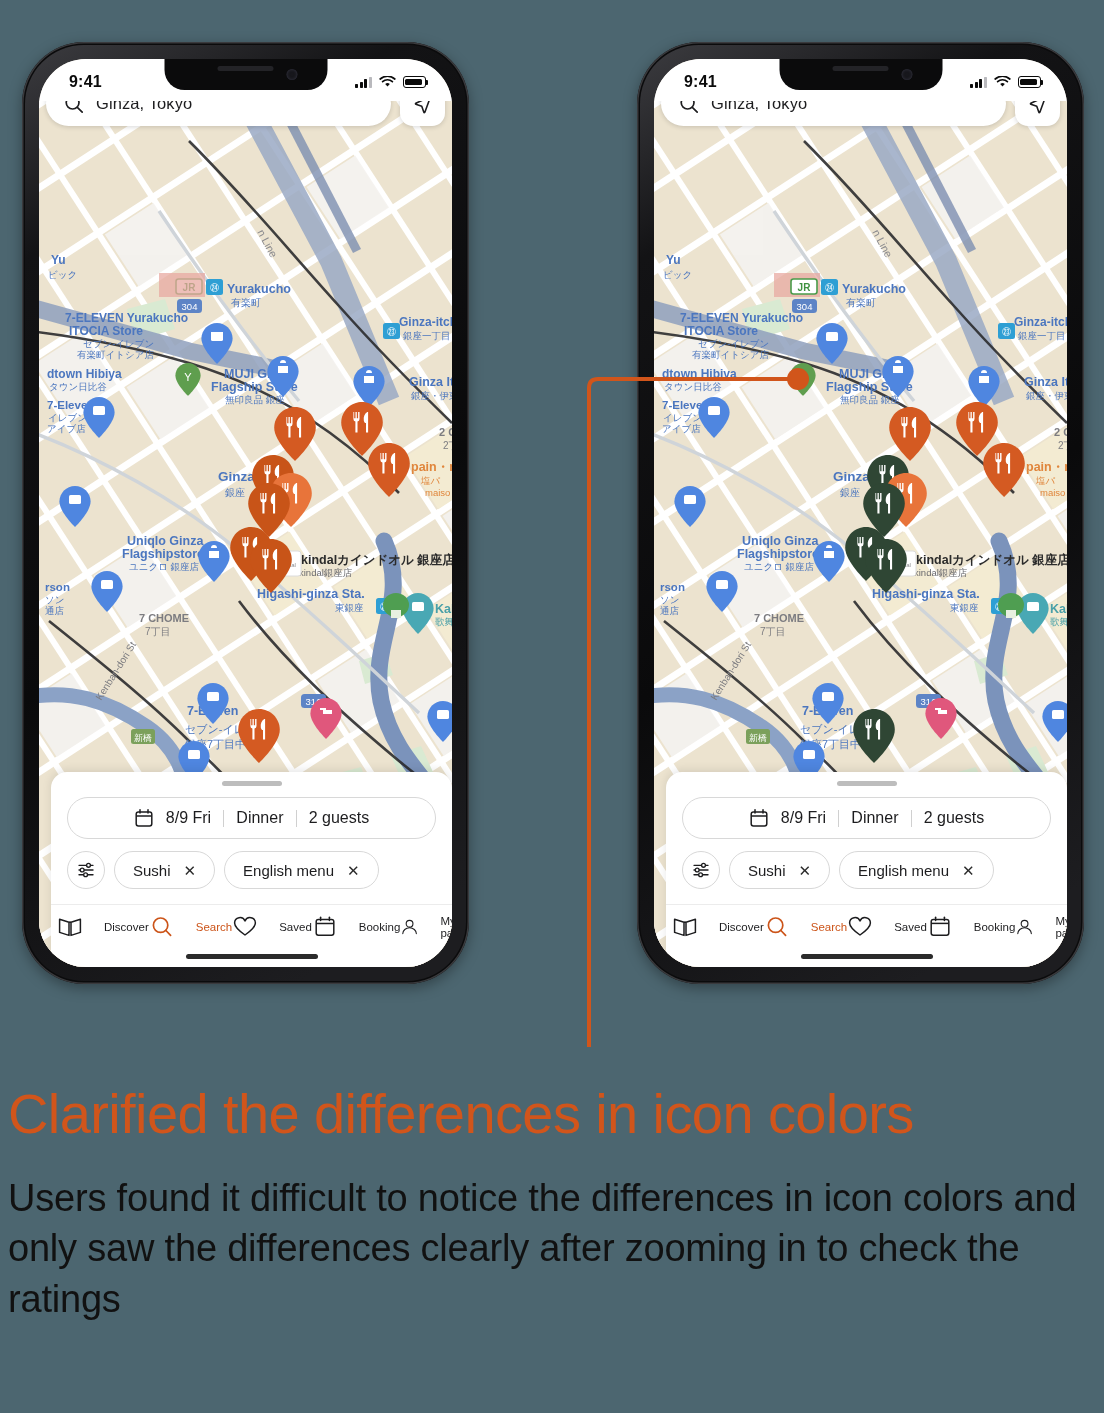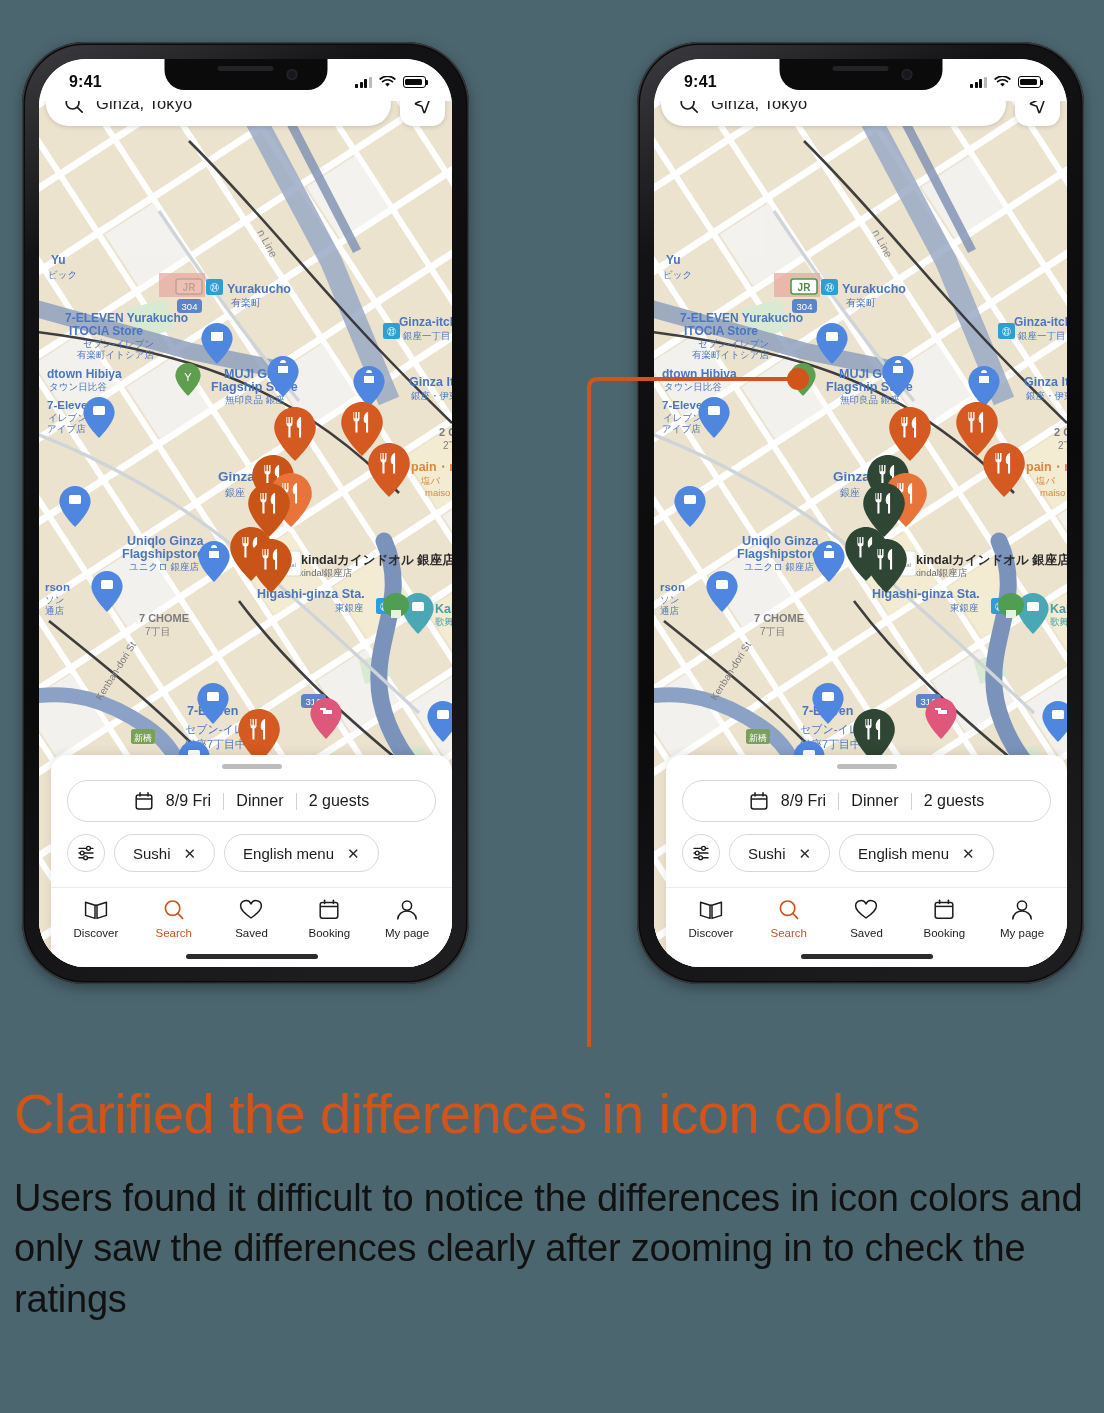"Discover" .tab { flex-direction: column -> none; gap: 5px -> 21px }
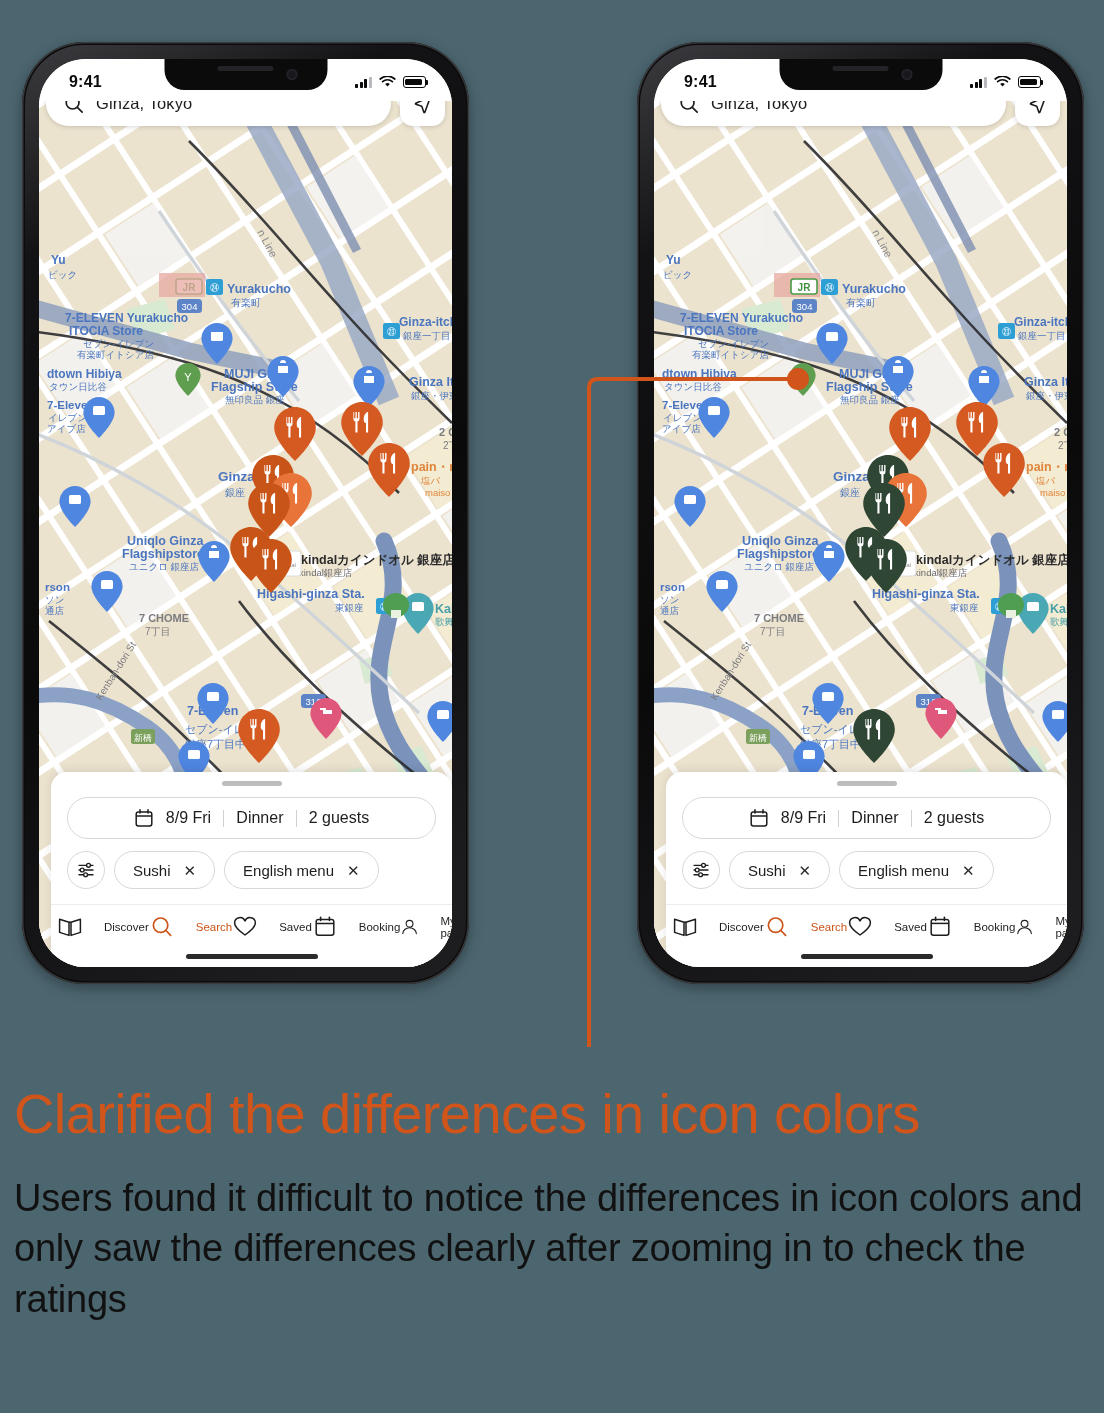"Clarified the differences in icon" .caption { left: 14px -> 8px }
